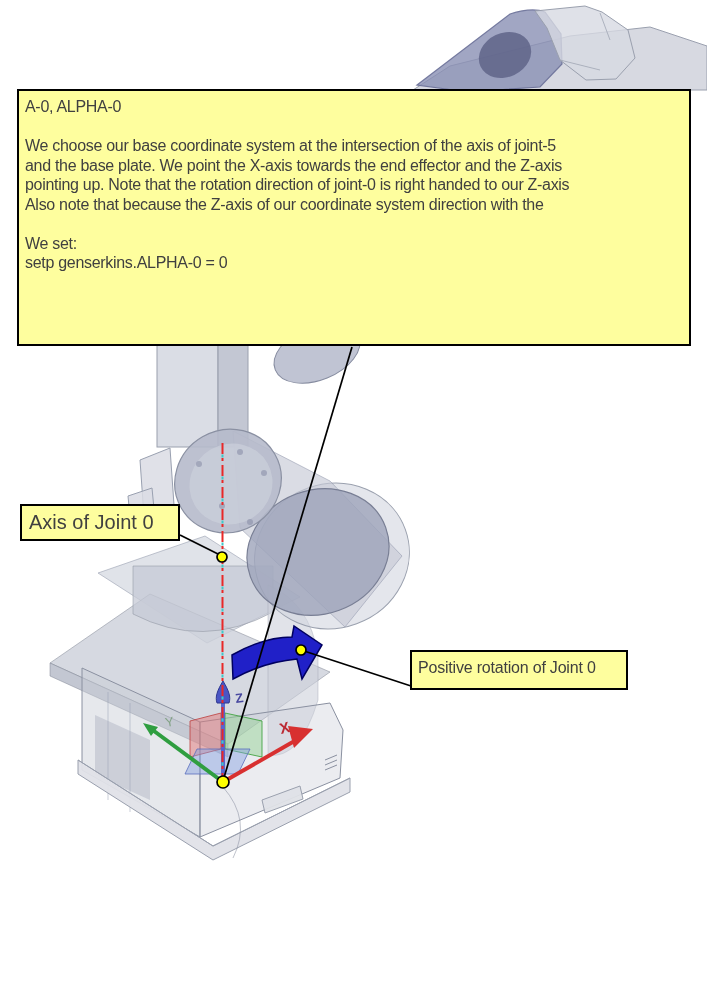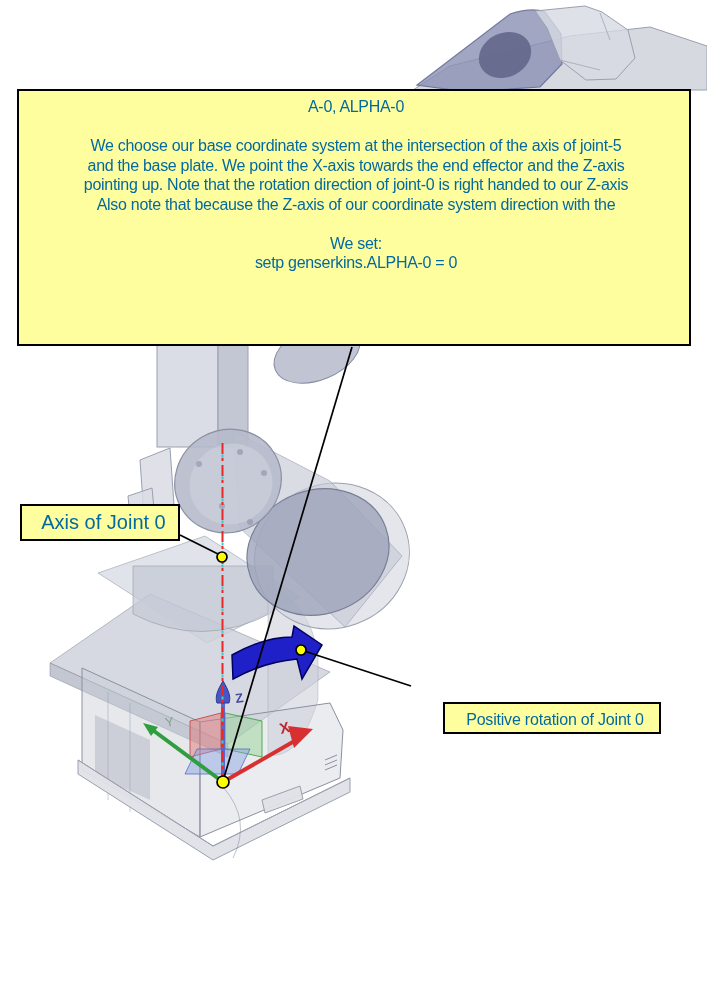"A-0, ALPHA-0" .callout-box { color: #0369a1 -> #404040; text-align: center -> none }
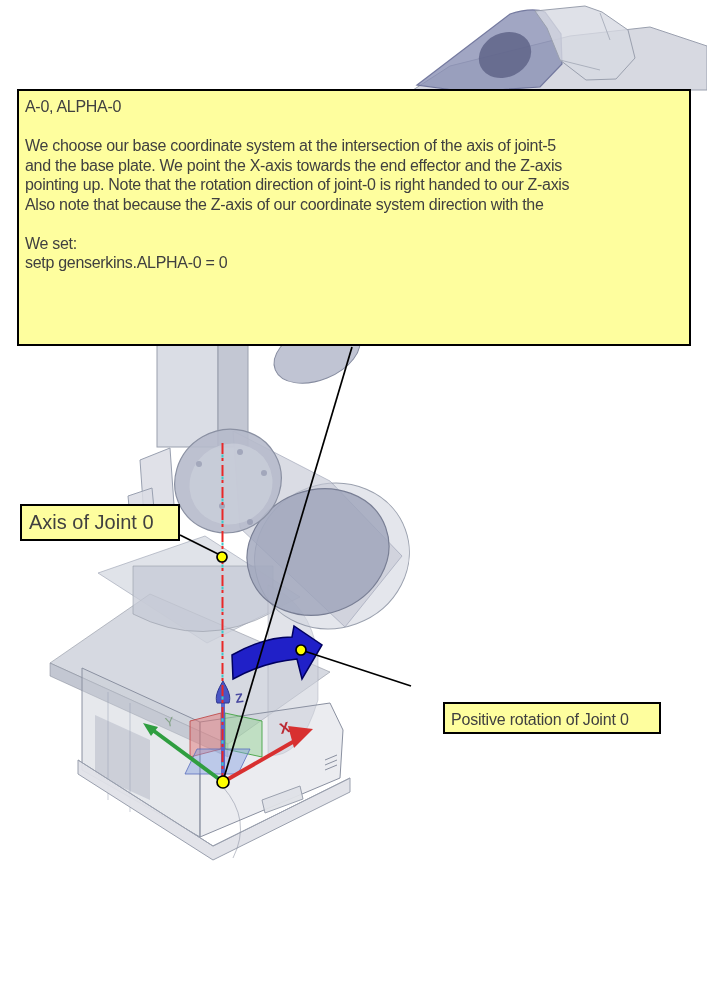"Positive rotation of Joint 0" #rotation-label { height: 32px -> 40px; margin-left: 33px -> none; top: 702px -> 650px }
